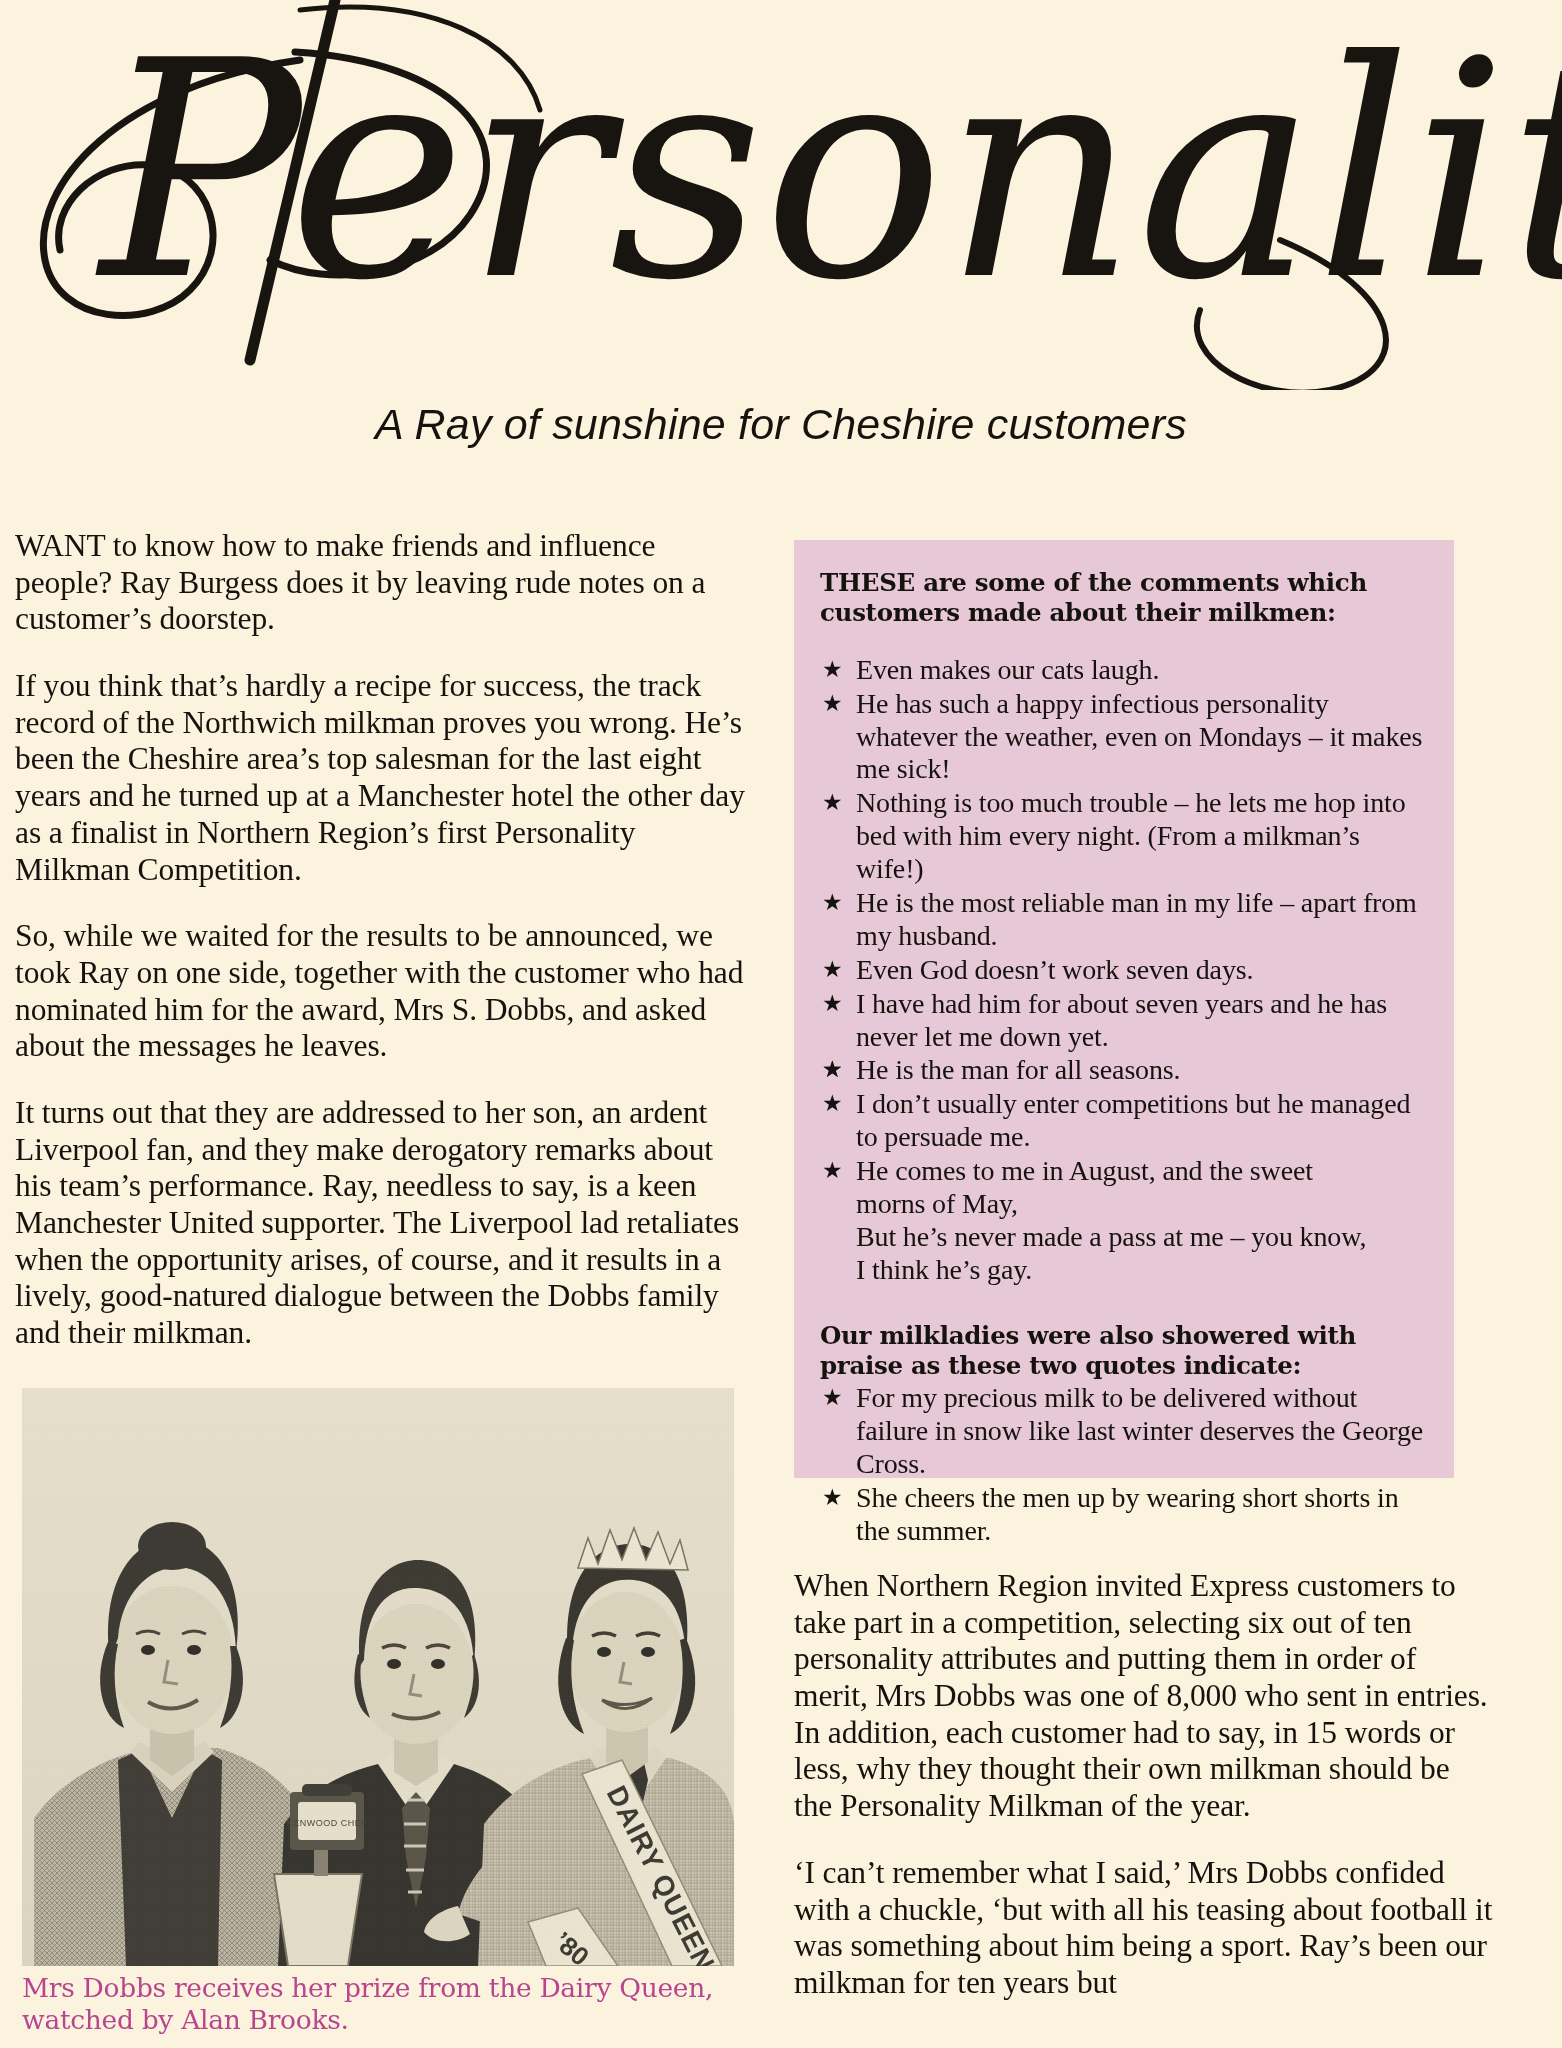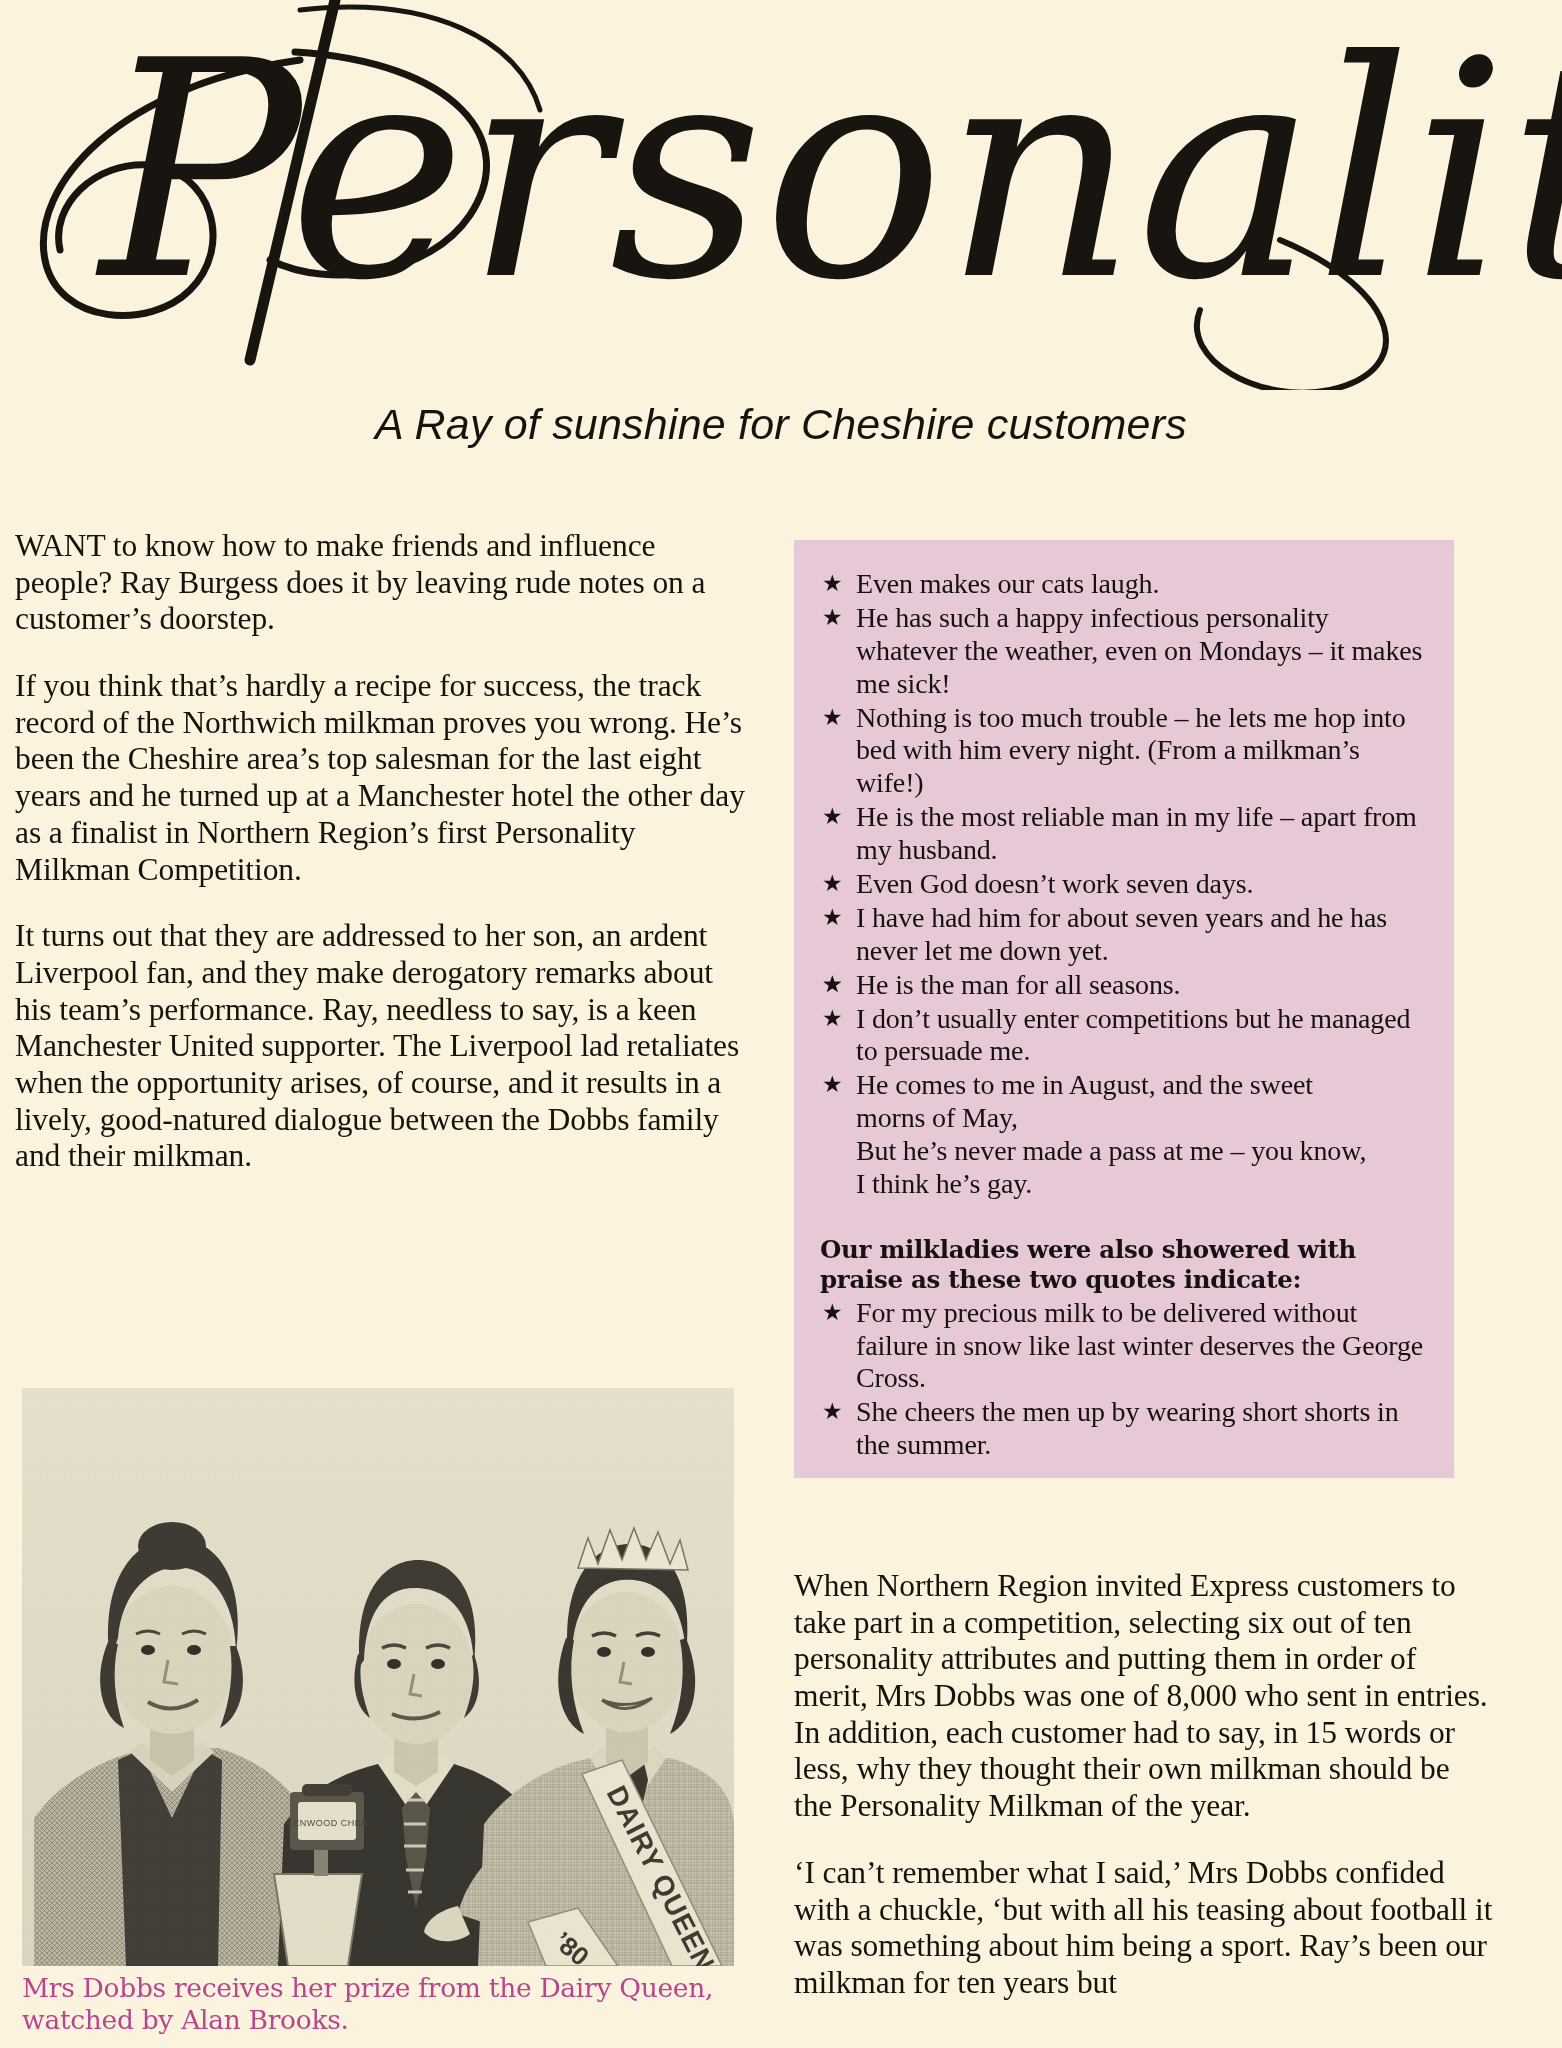"THESE are some of the" p.bold-head { html: none -> <p>THESE are some of the comments which customers made about their milkmen:</p> }
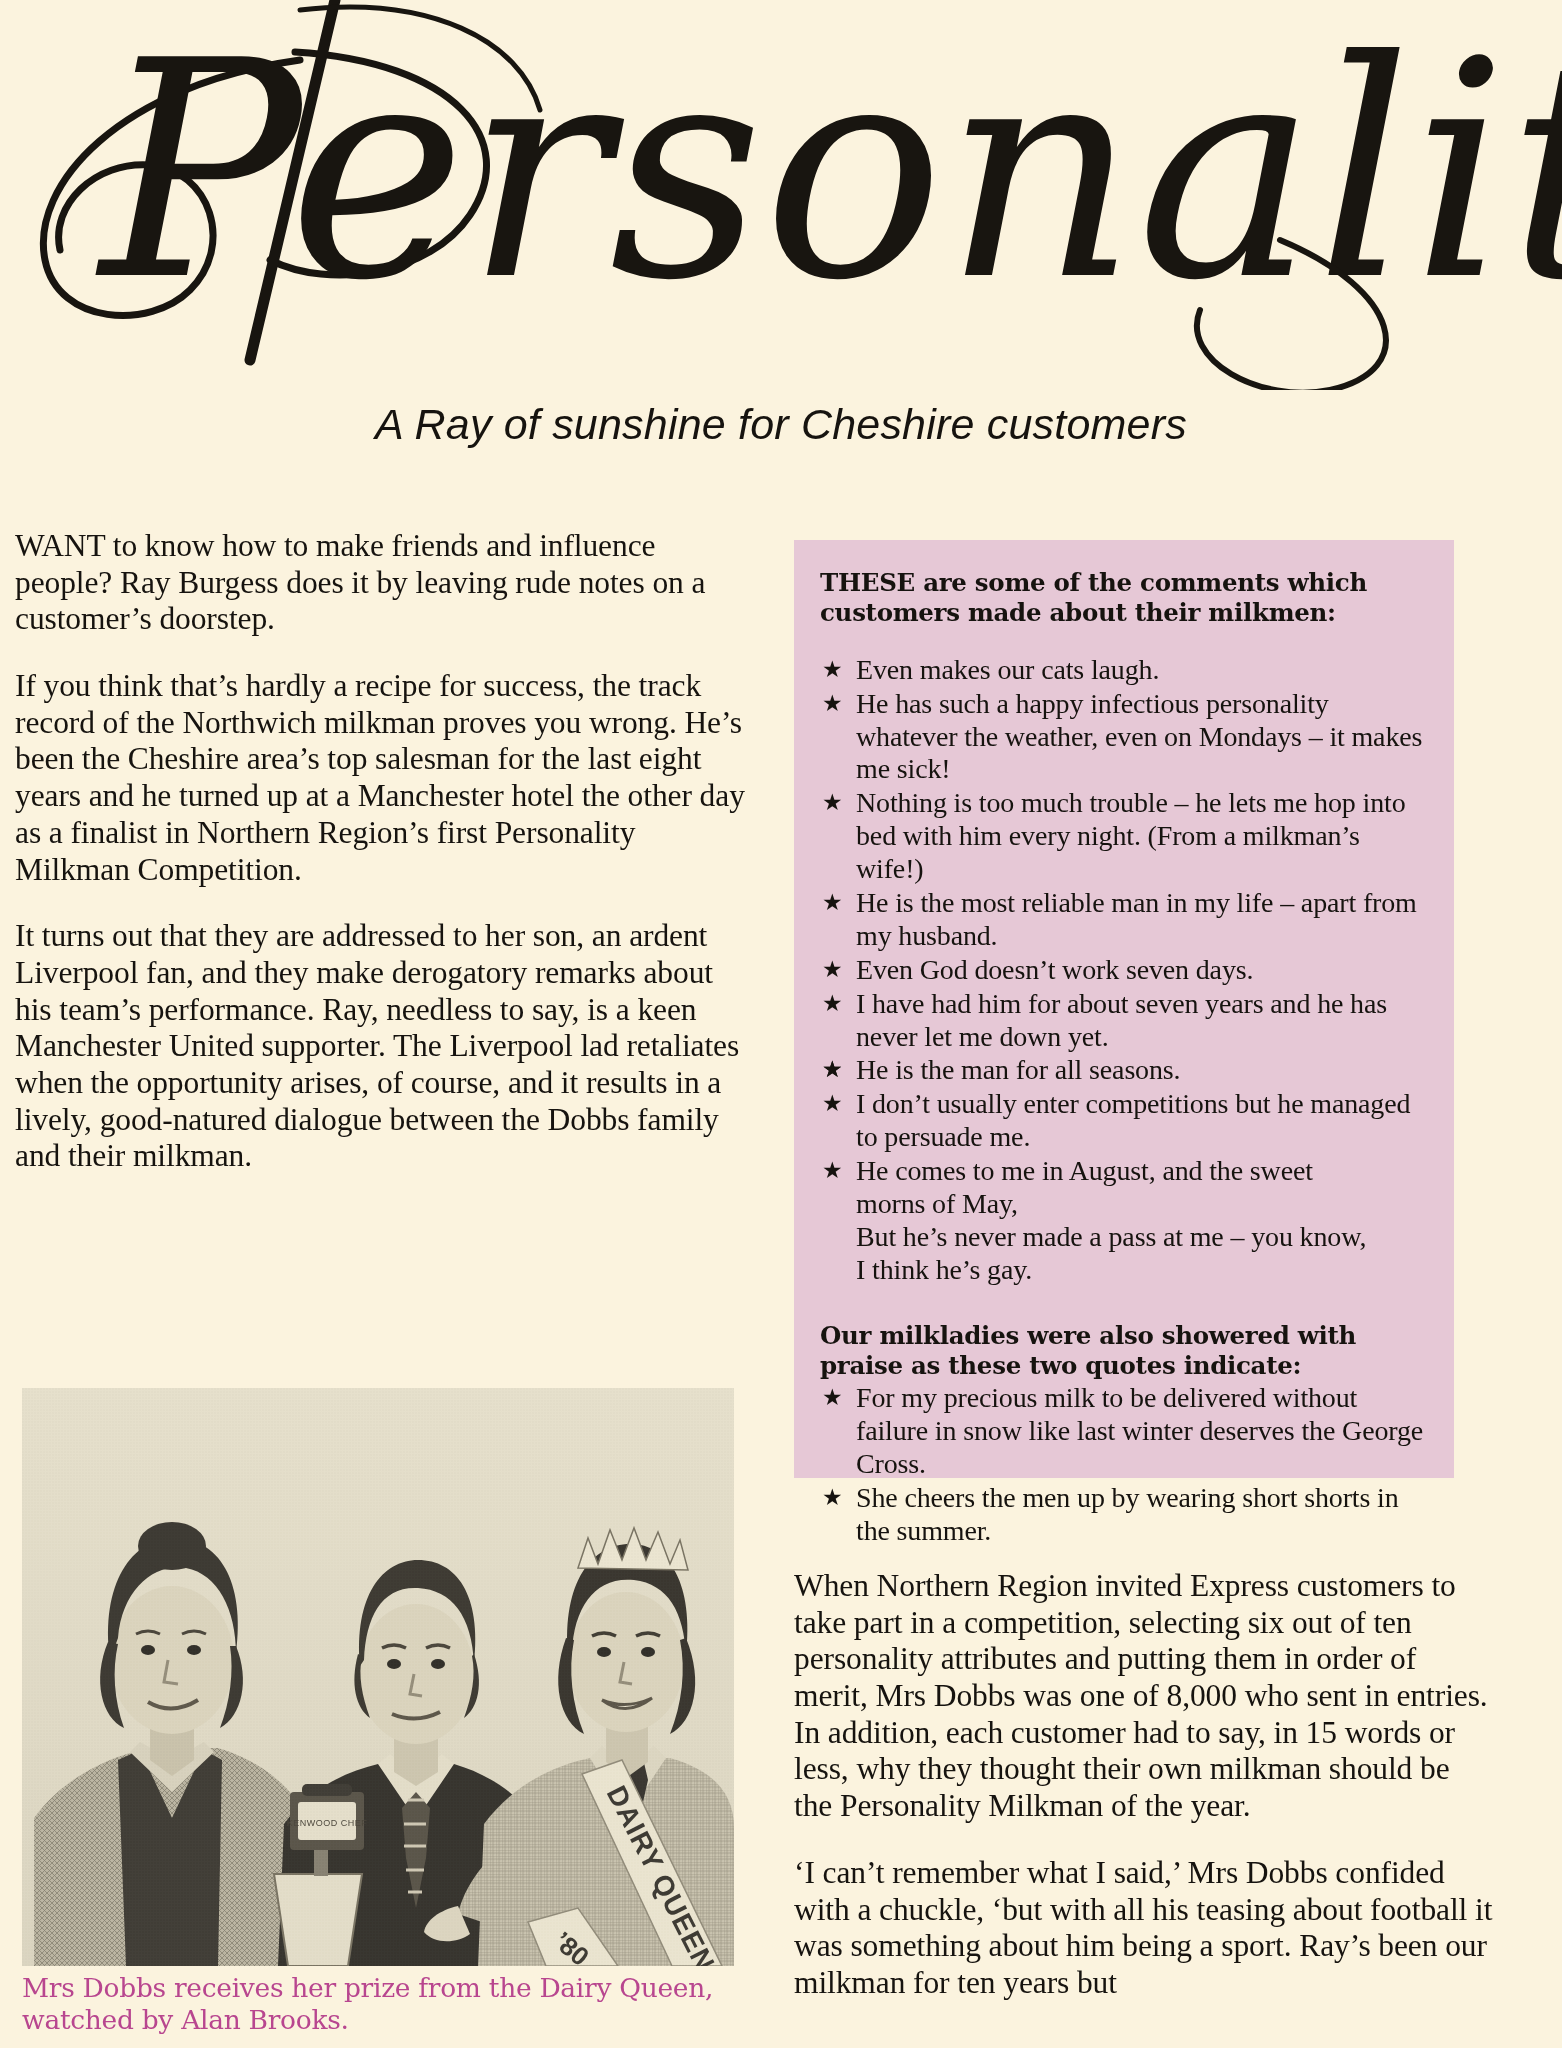"So, while we waited for" p { html: none -> <p>So, while we waited for the results to be announced, we took Ray on one side, together with the customer who had nominated him for the award, Mrs S. Dobbs, and asked about the messages he leaves.</p> }
